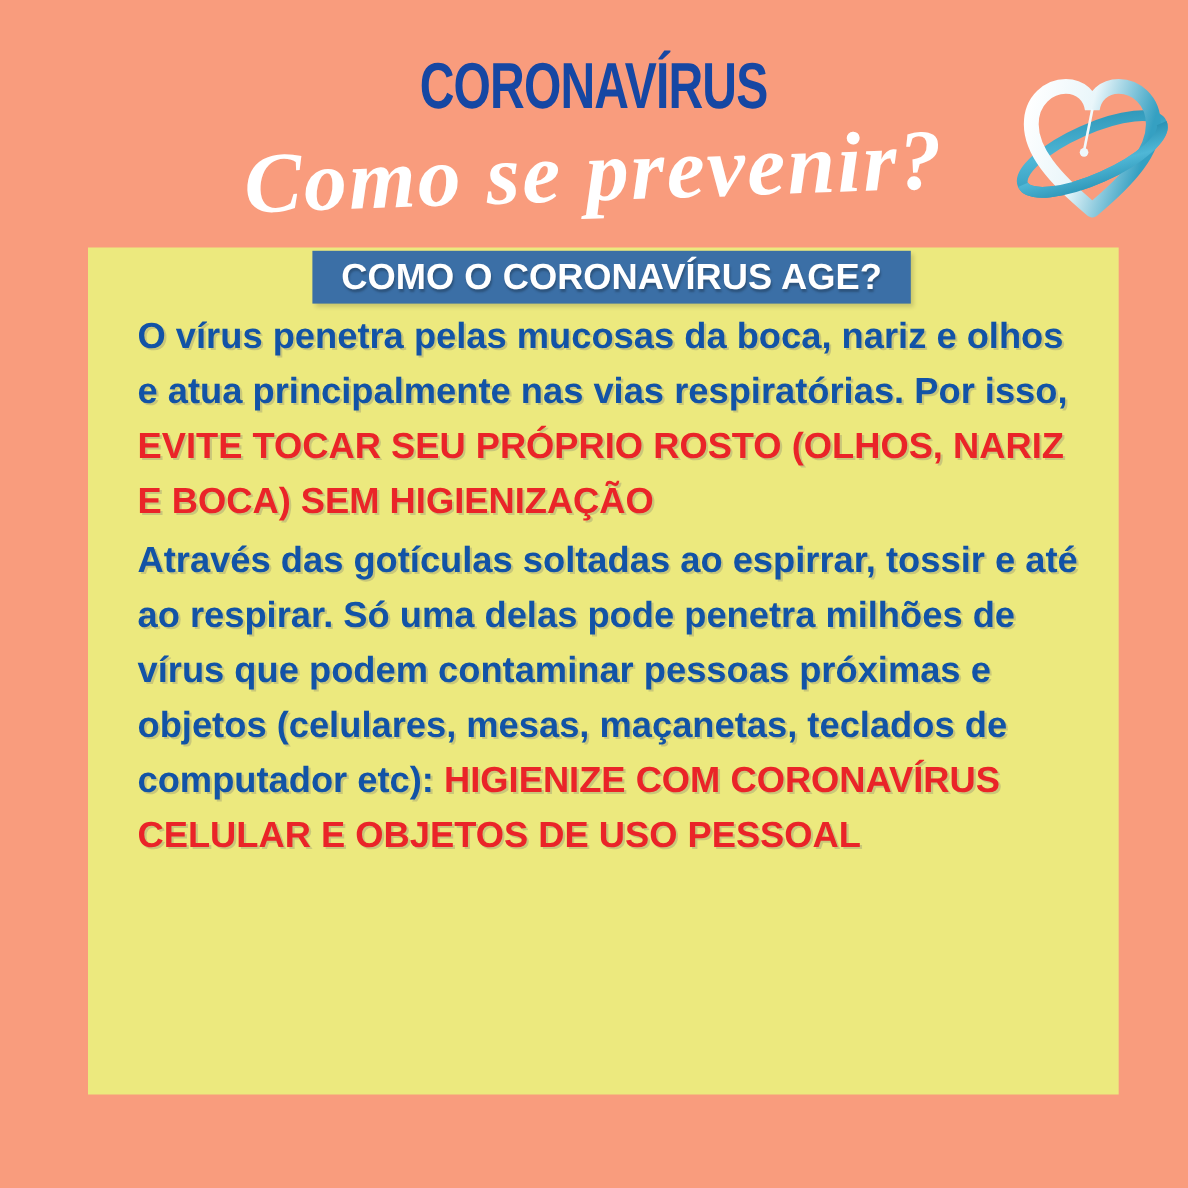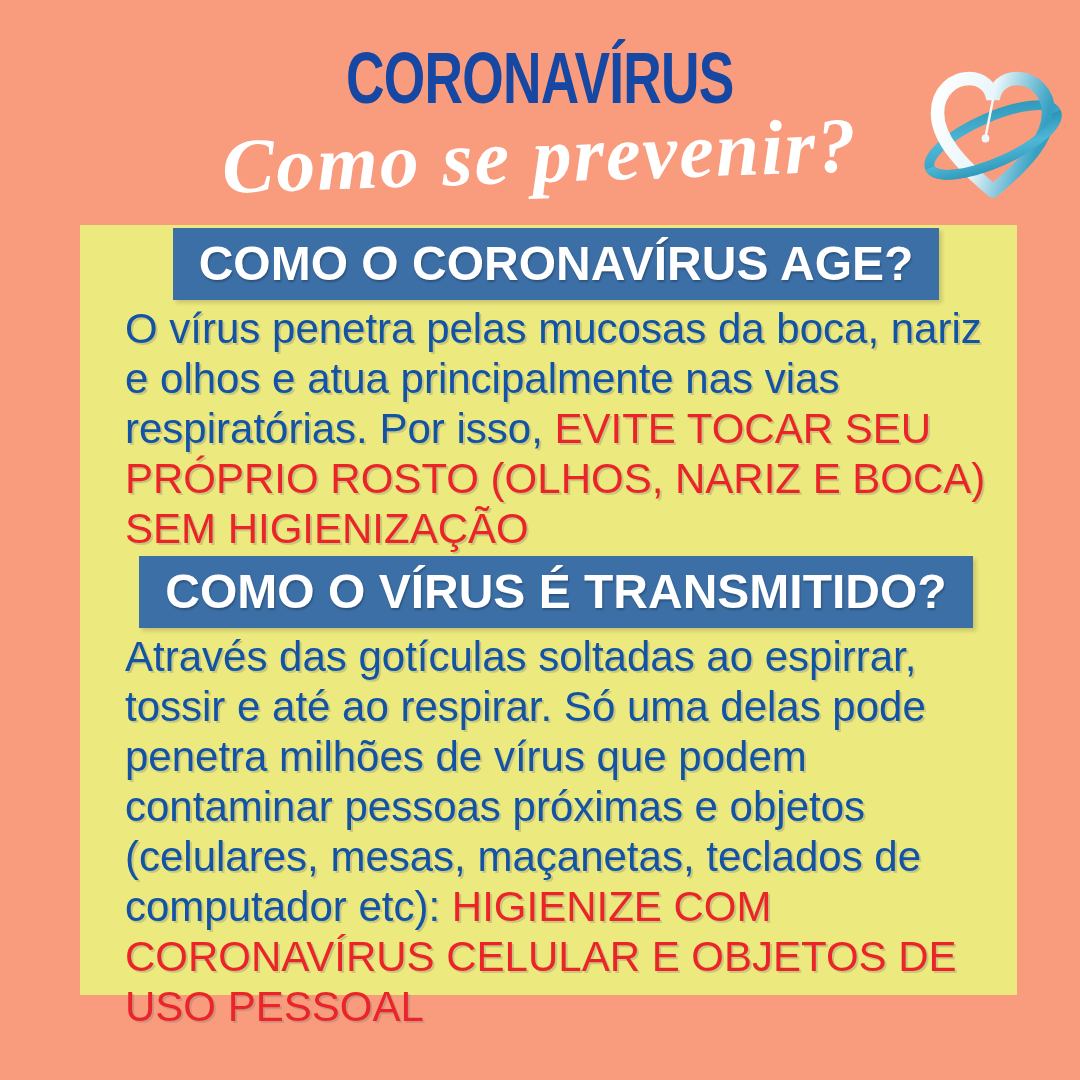"CORONAVÍRUS" .title { font-size: 72px -> 59px }
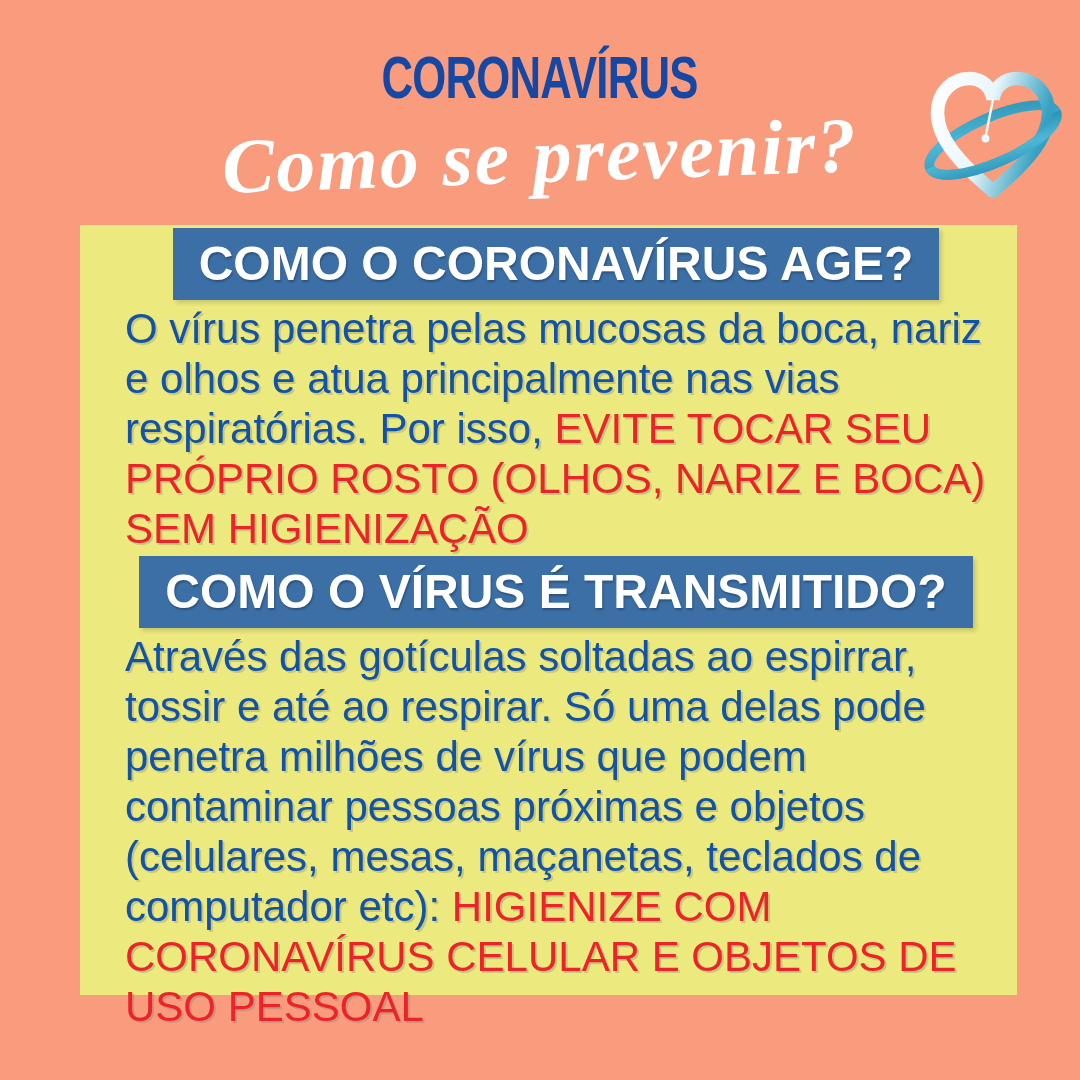"COMO O CORONAVÍRUS AGE?" .heading { font-size: 48px -> 33px; padding: 12px 26px -> 0 26px }
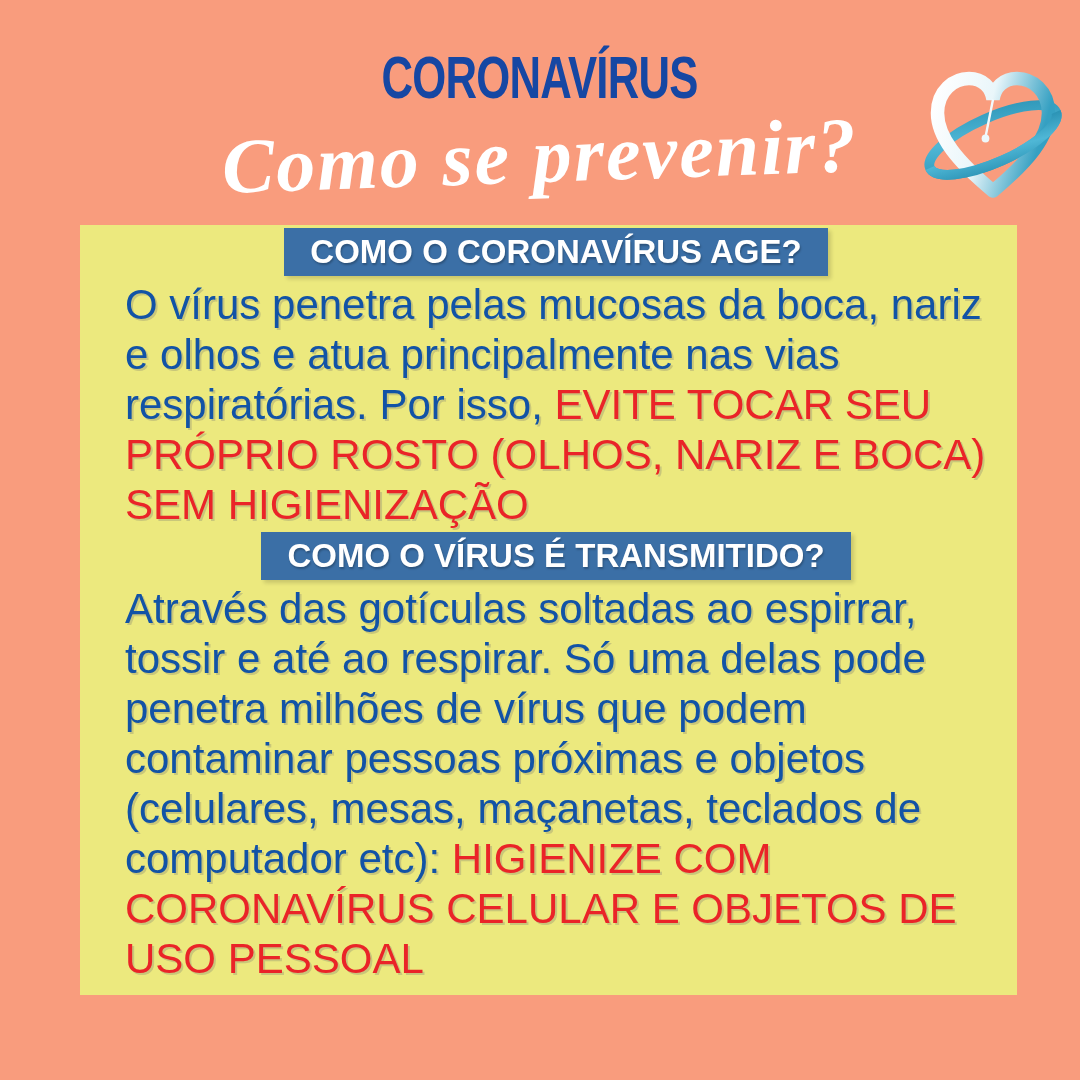"O vírus penetra pelas mucosas" .body-text { font-size: 42px -> 33px; font-weight: normal -> bold }
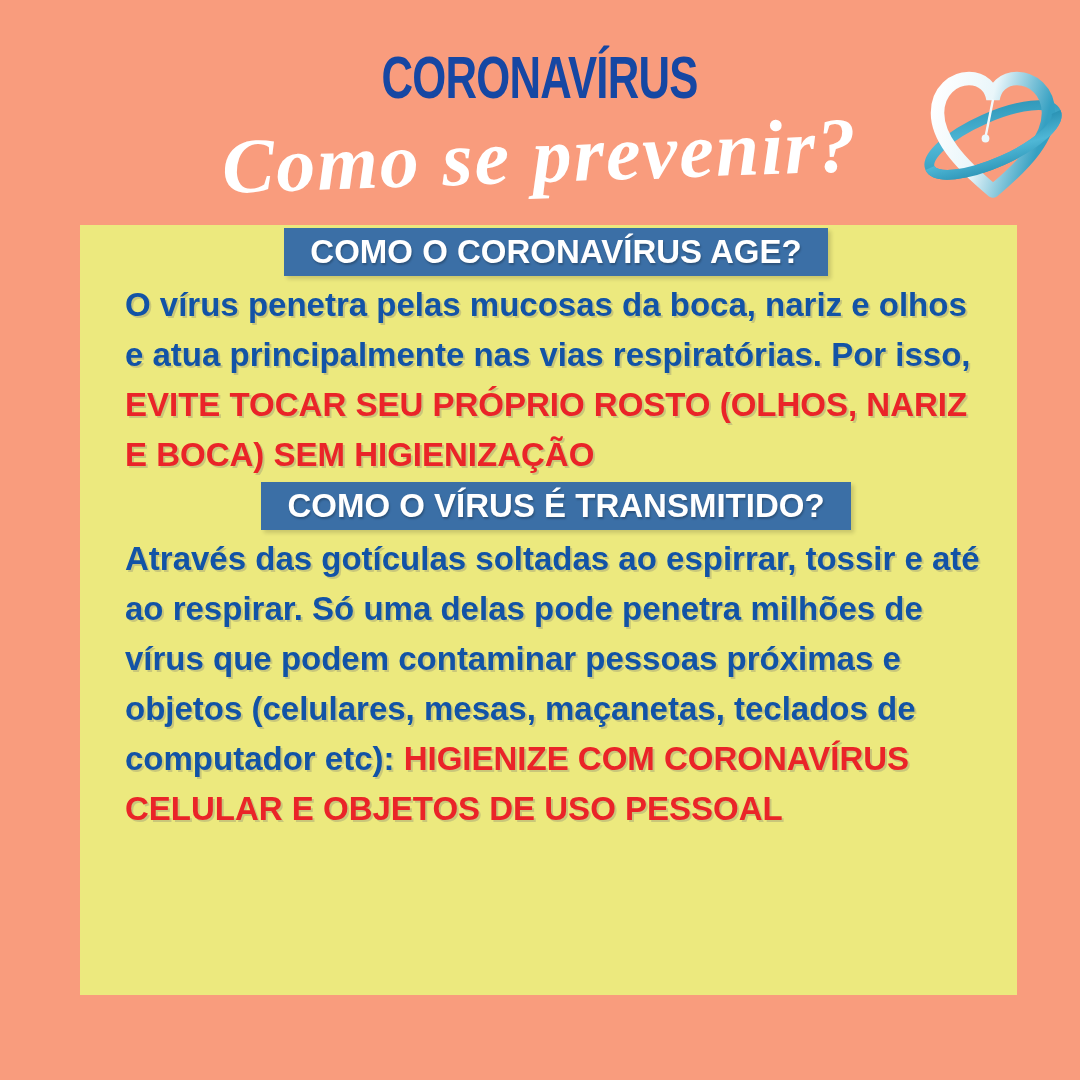"COMO O VÍRUS É TRANSMITIDO?" div.heading { html: <div>COMO O VÍRUS É TRANSMITIDO?</div> -> none }
